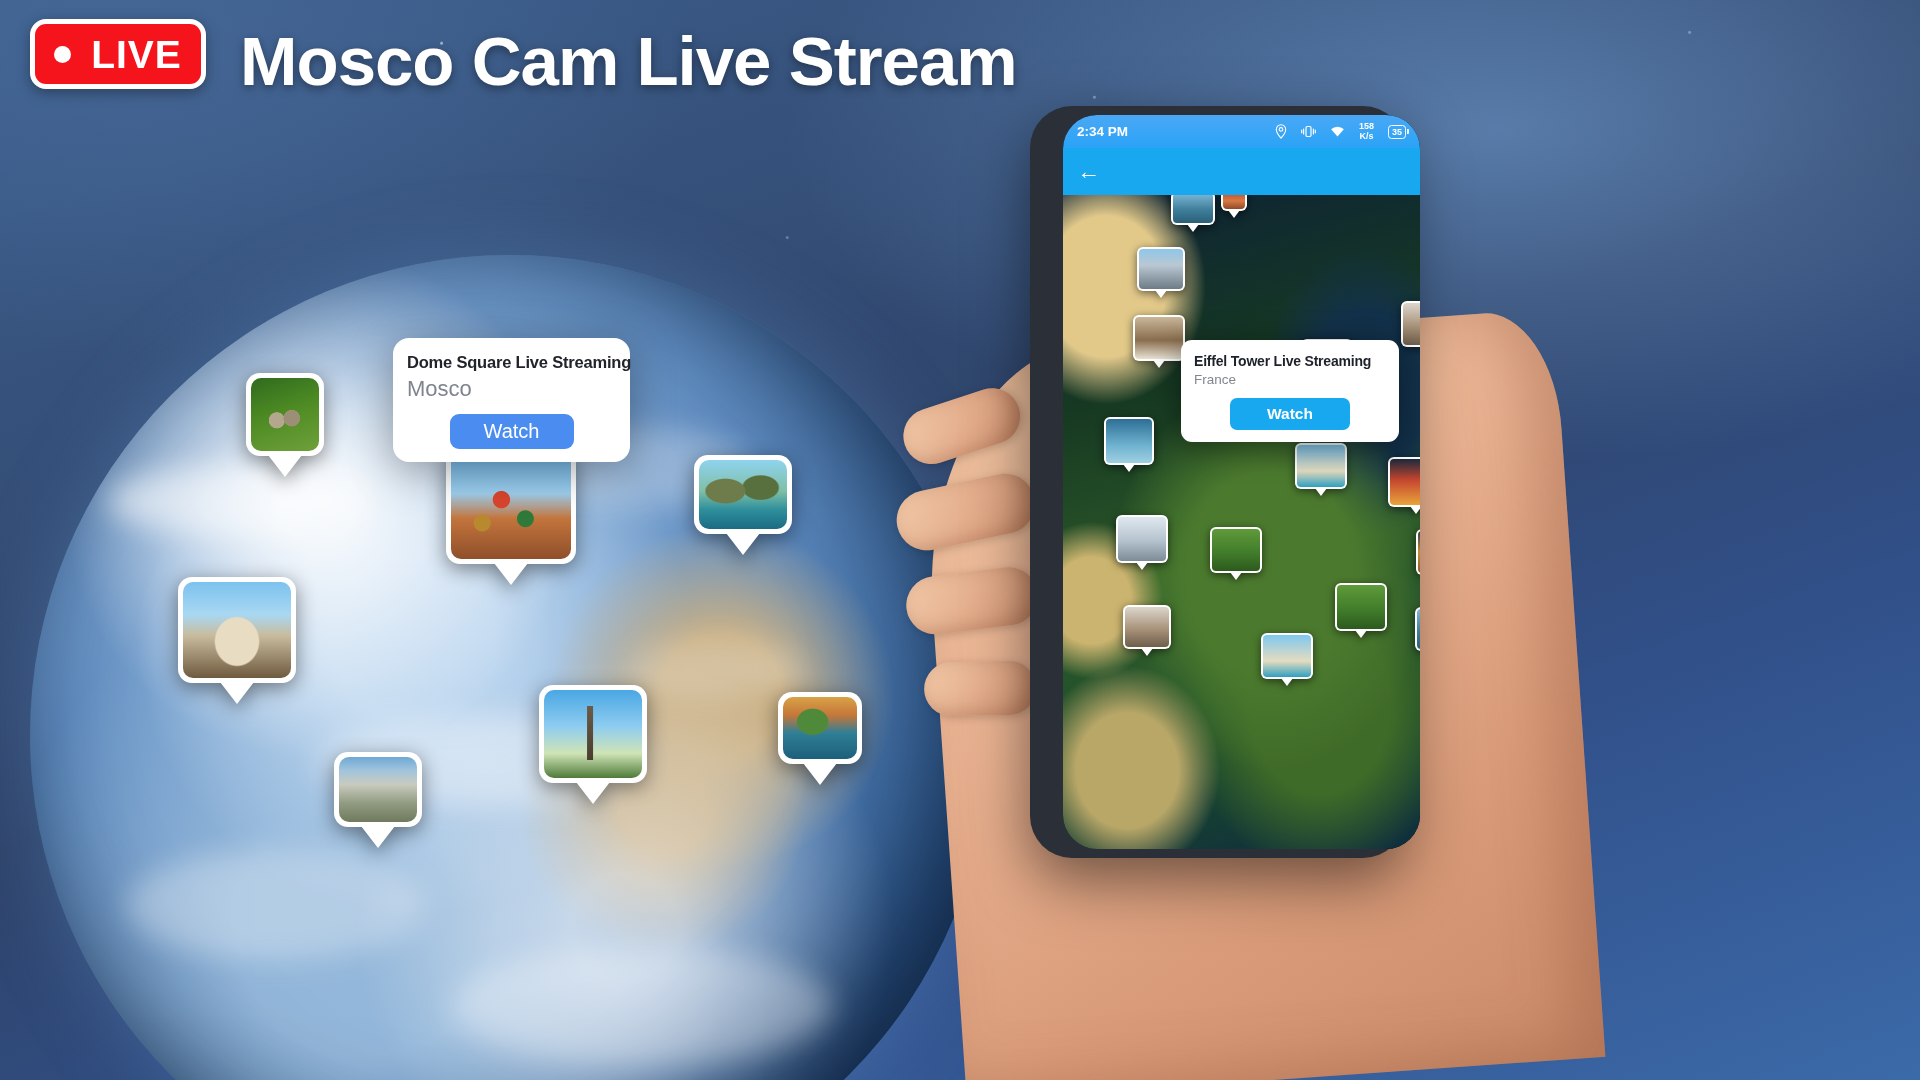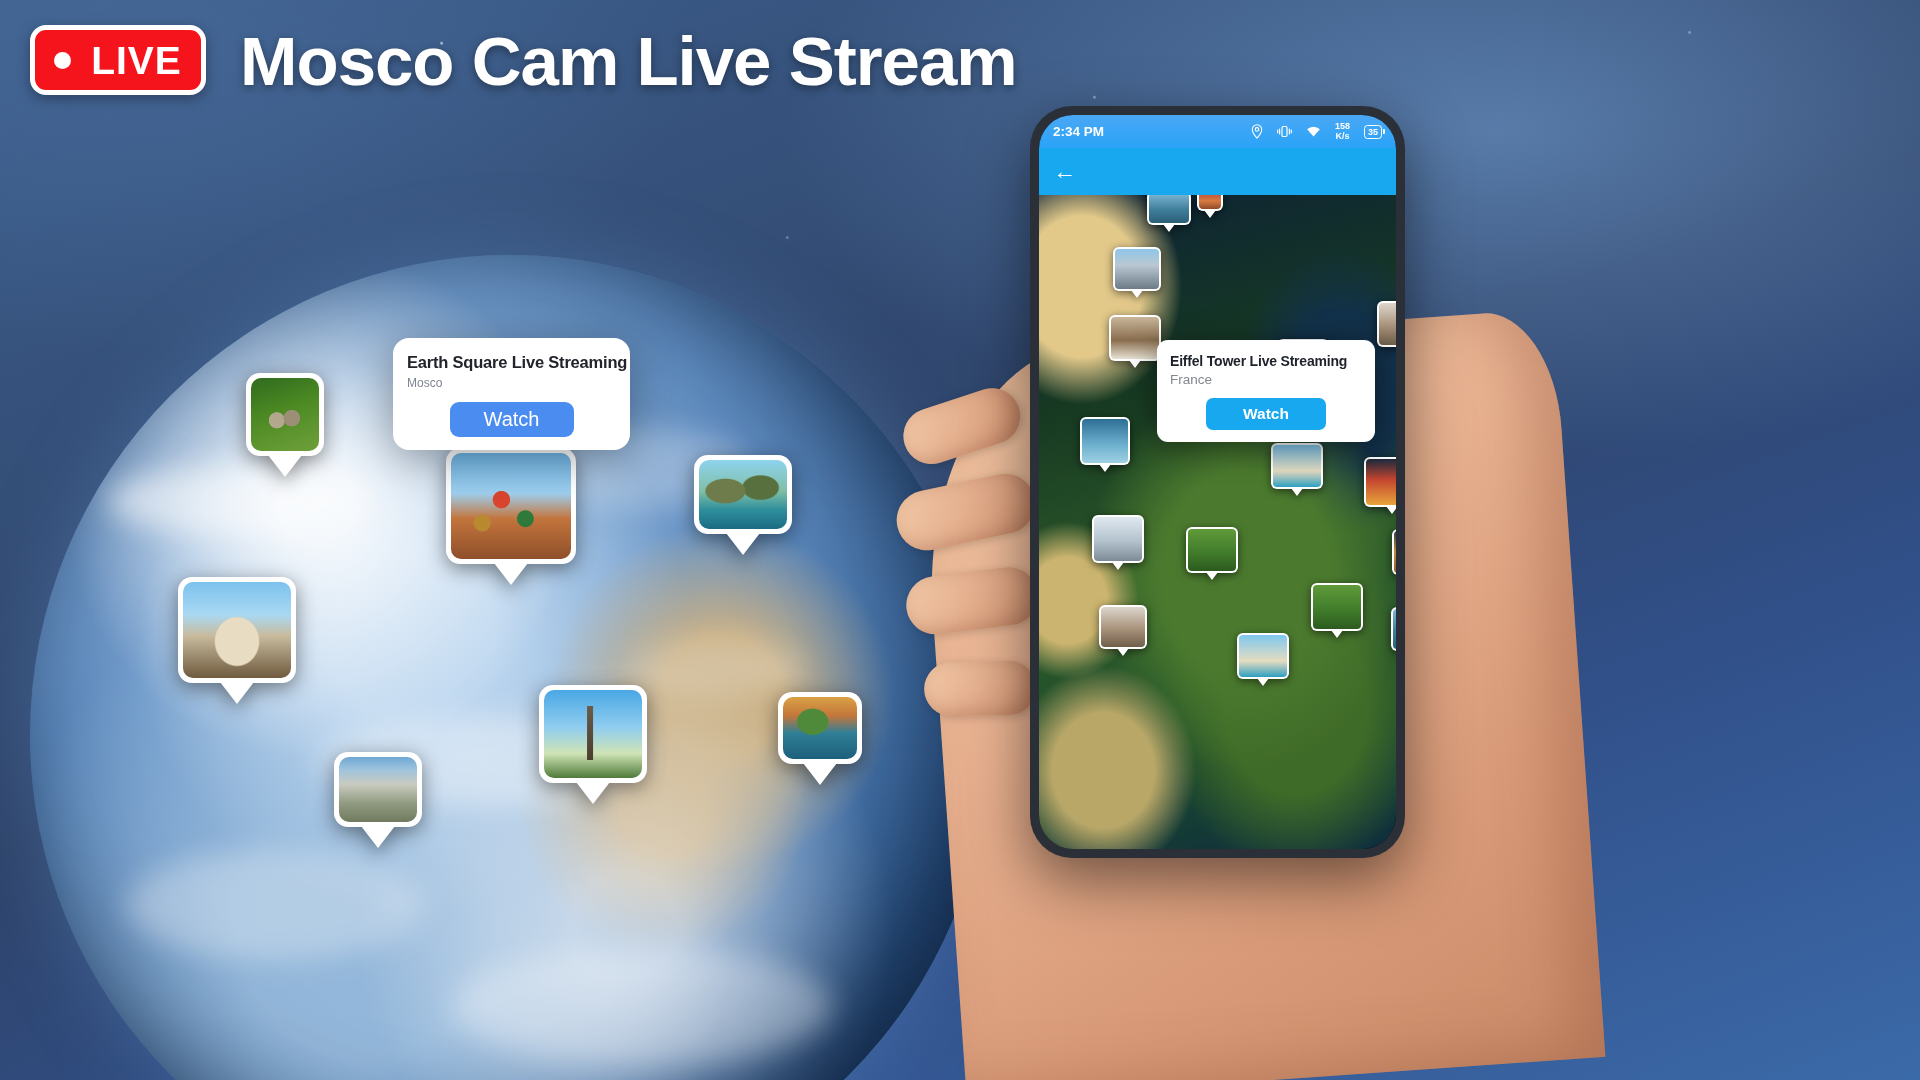"LIVE" #live-badge { top: 25px -> 19px }
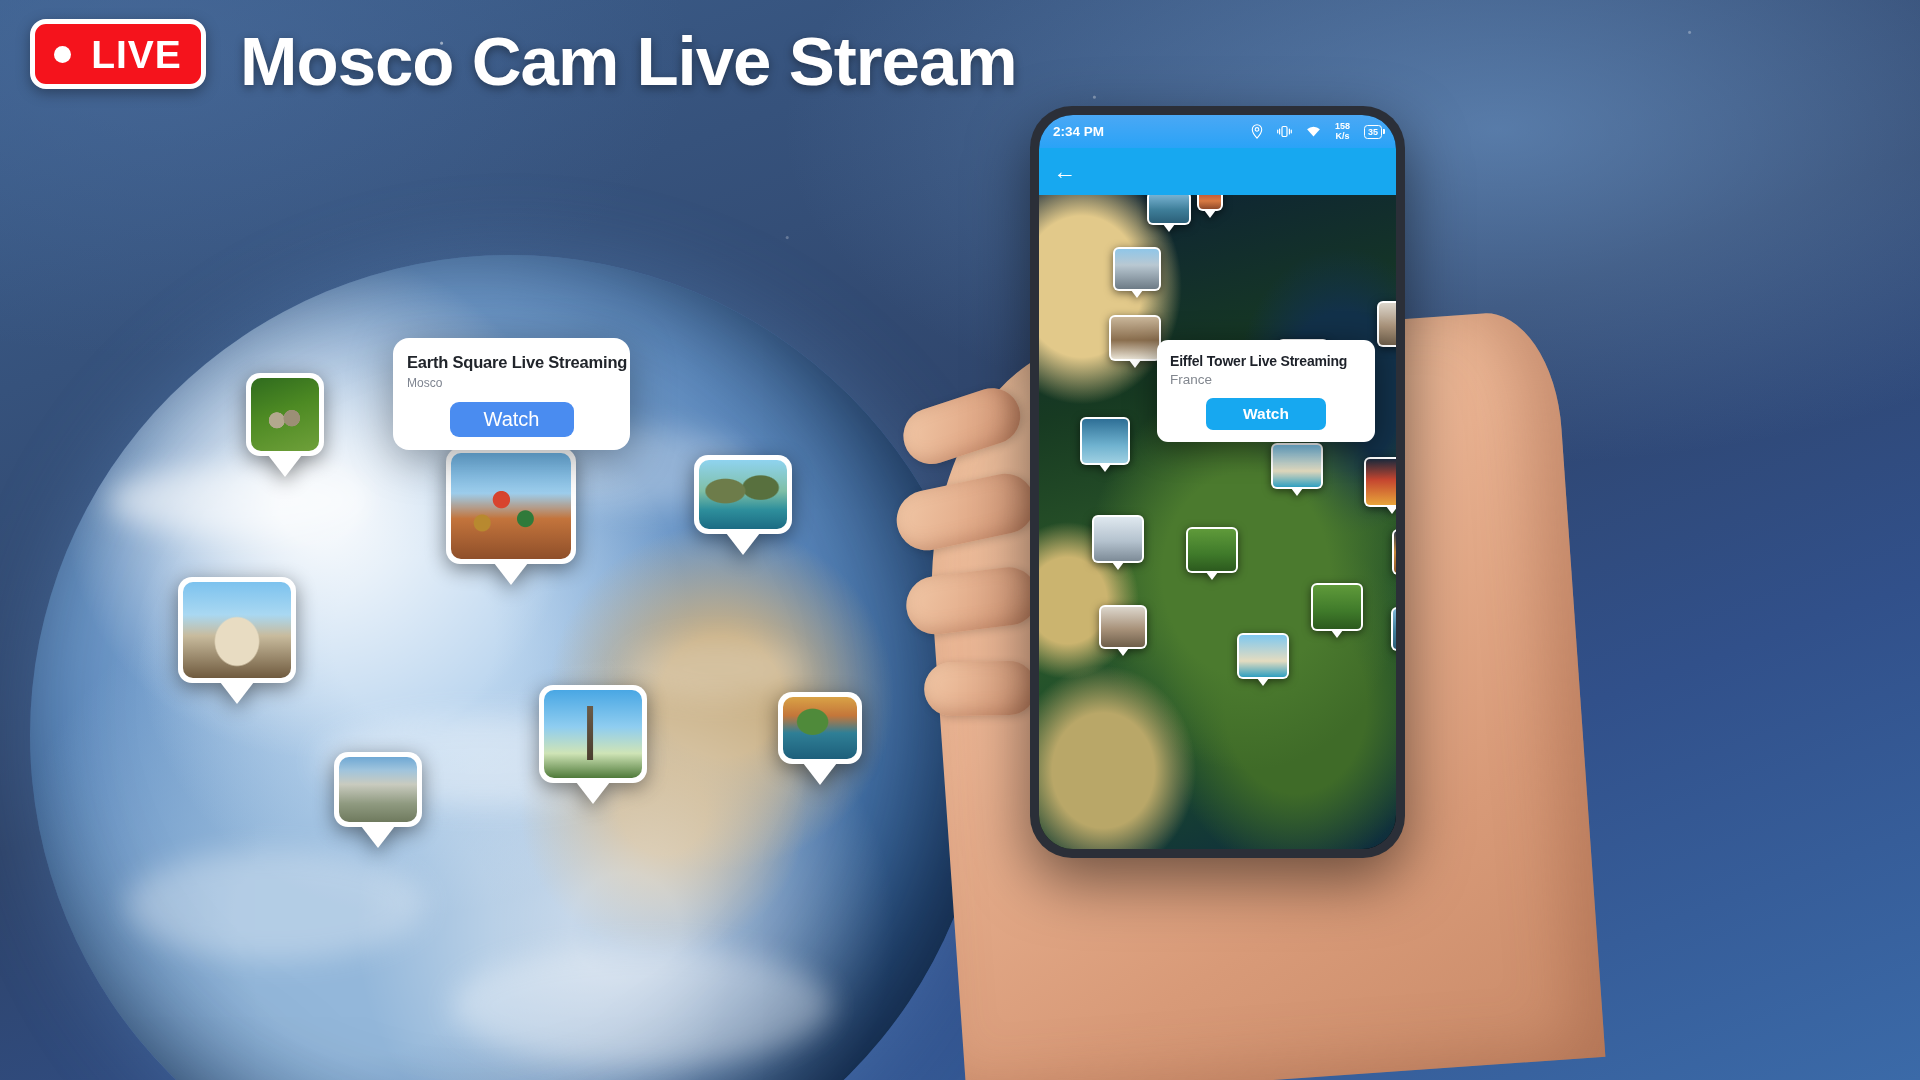"2:34 PM" #phone-screen { margin-left: none -> 24px }
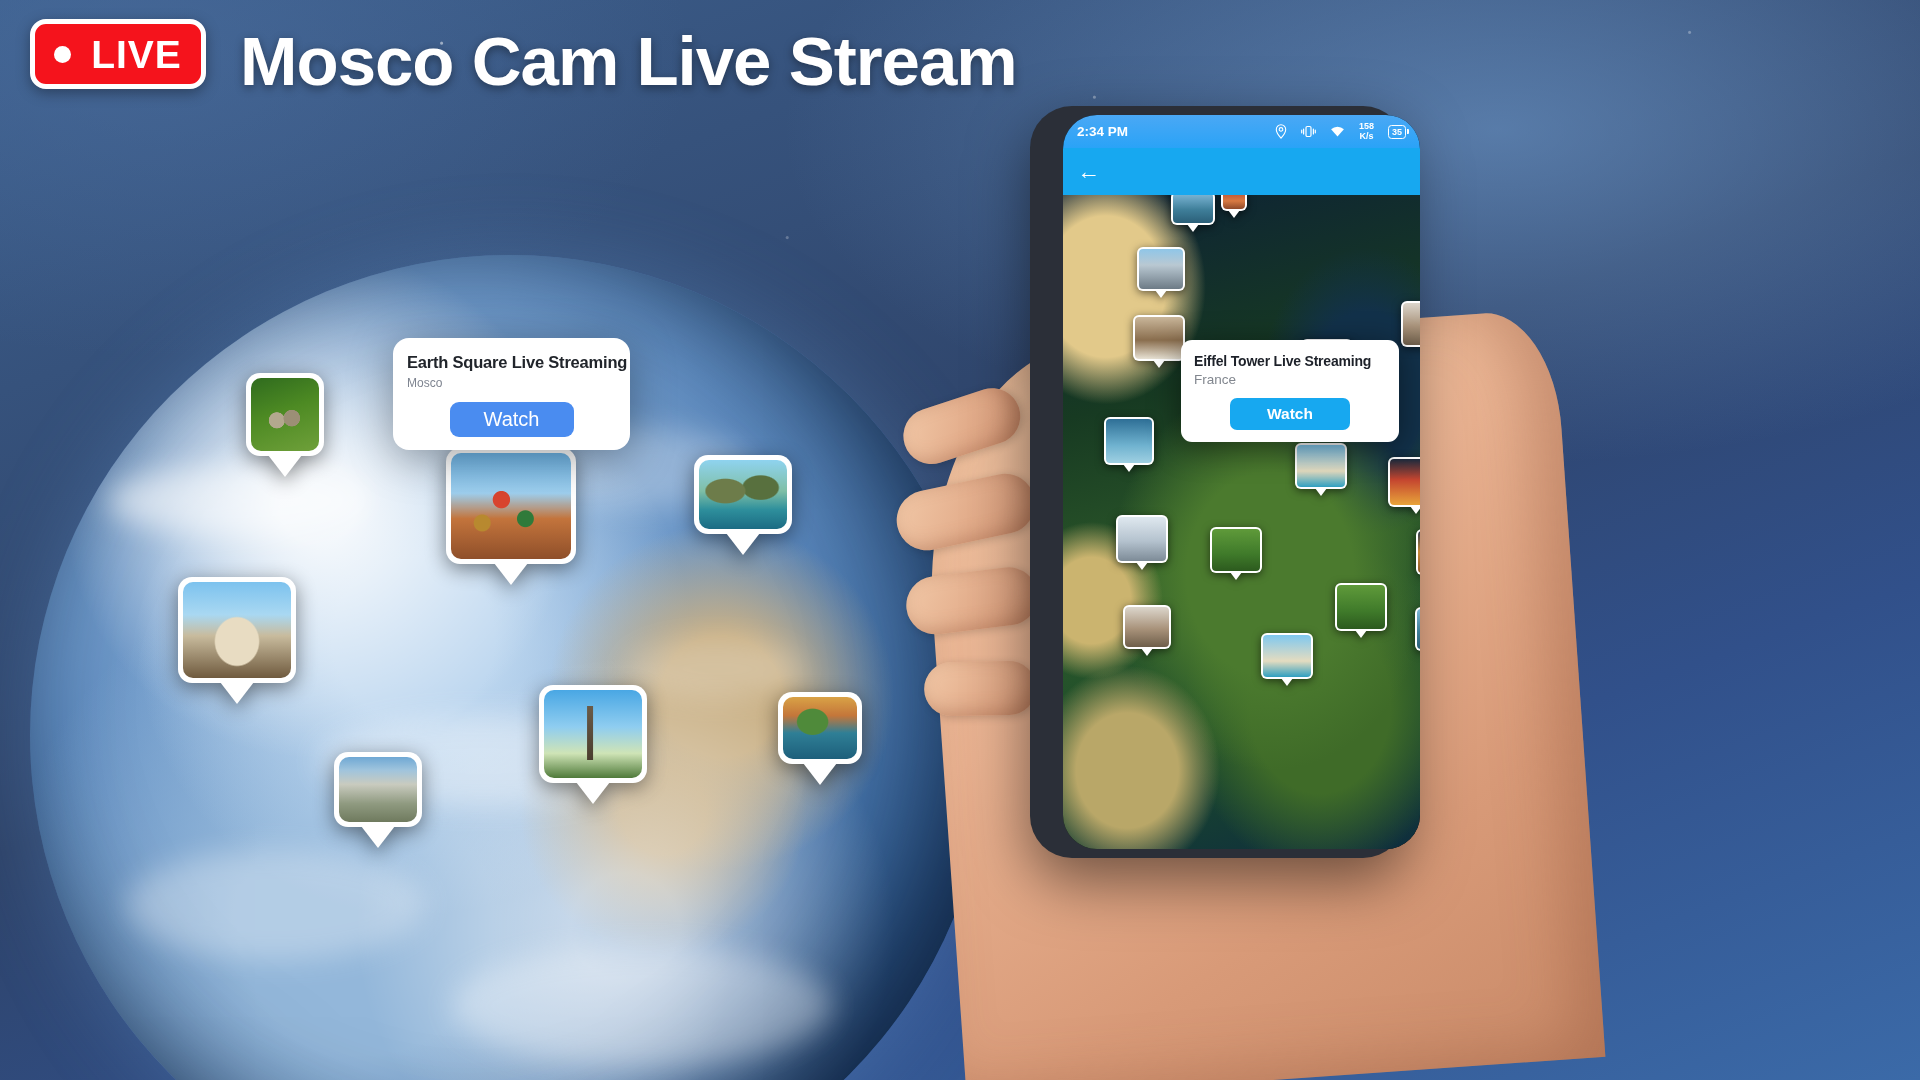"Earth Square Live Streaming" div.callout-title { text: Earth -> Dome }
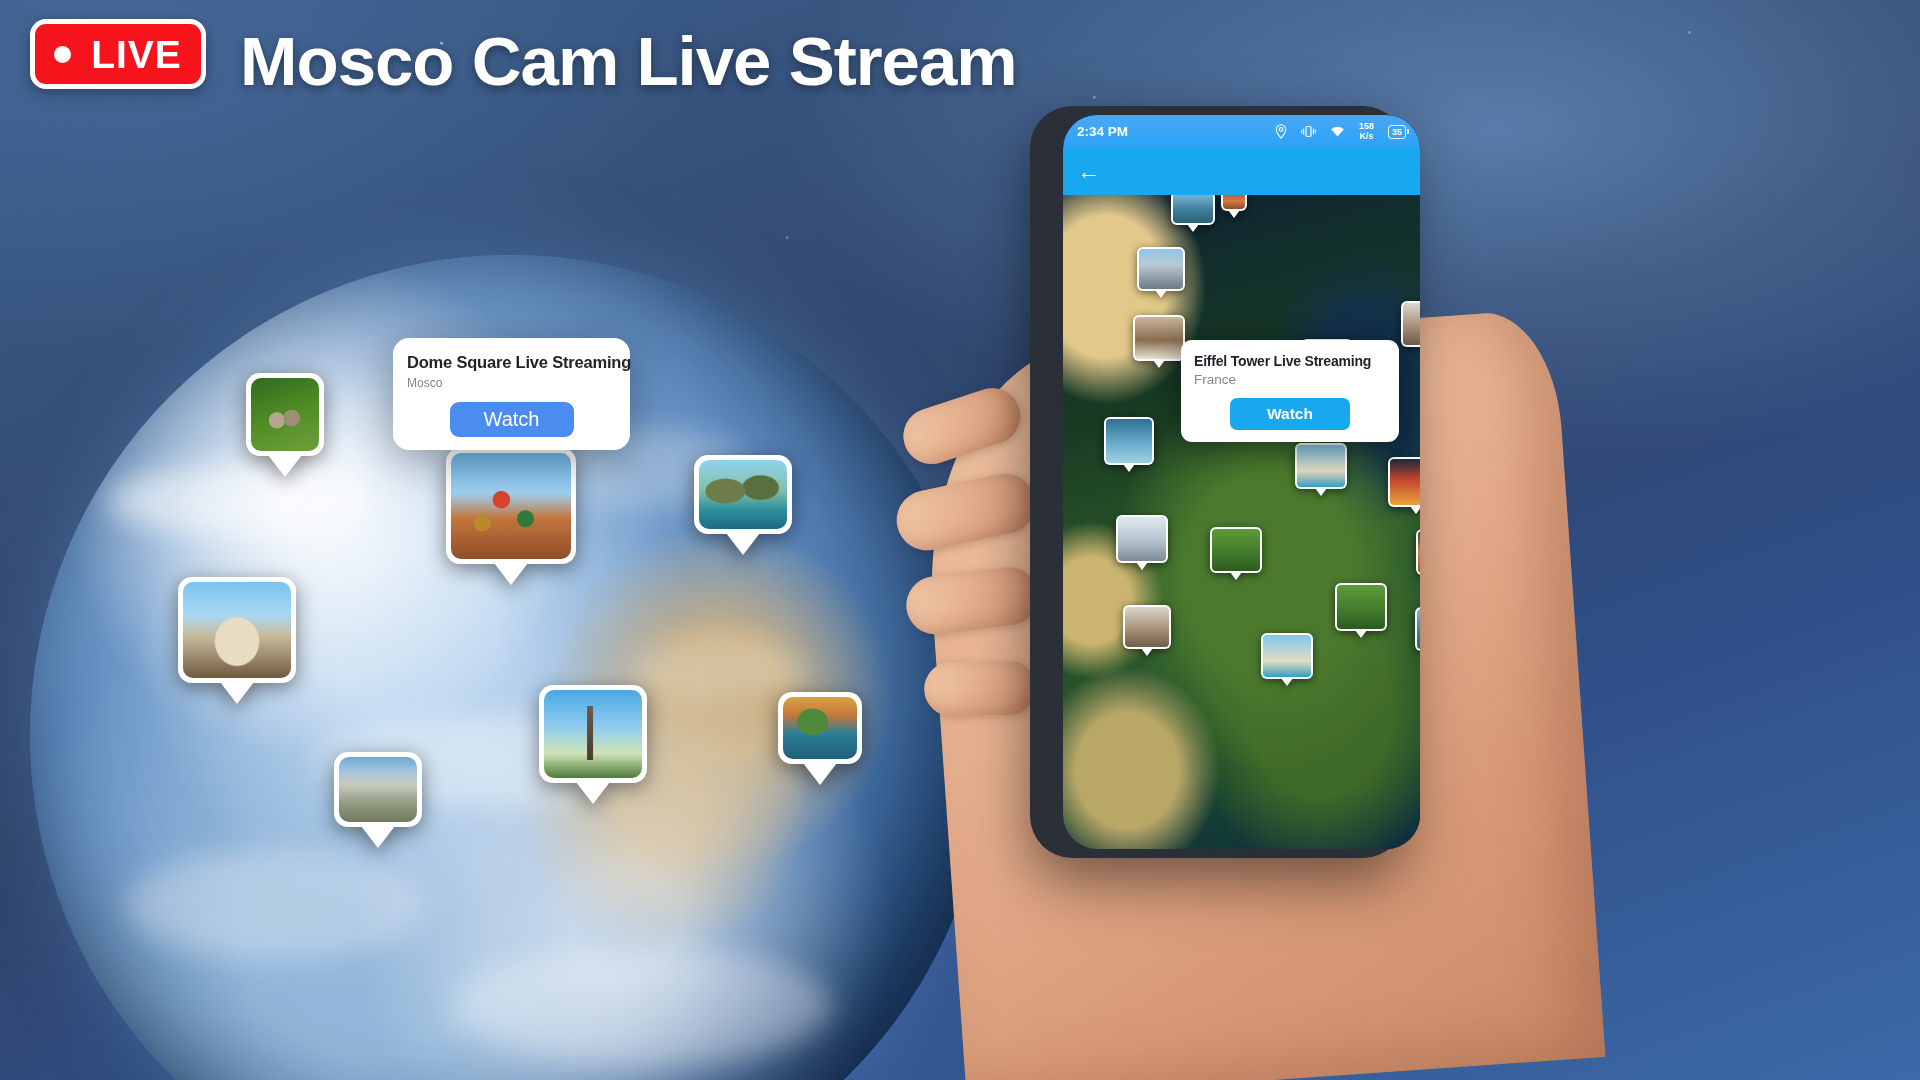"Mosco" .callout-sub { font-size: 12px -> 22px }
